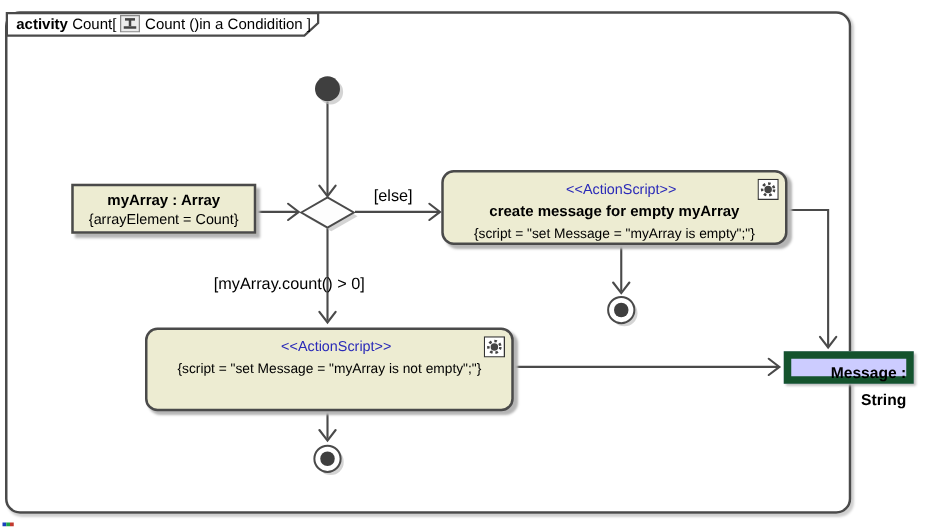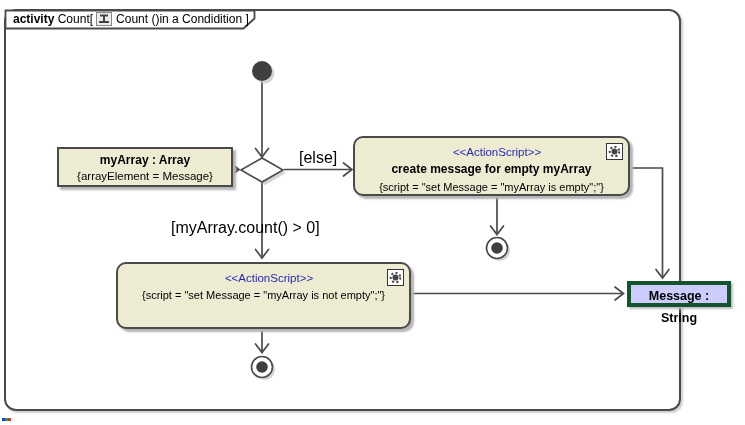"myArray : Array" div.uml-box { width: 176px -> 148px }
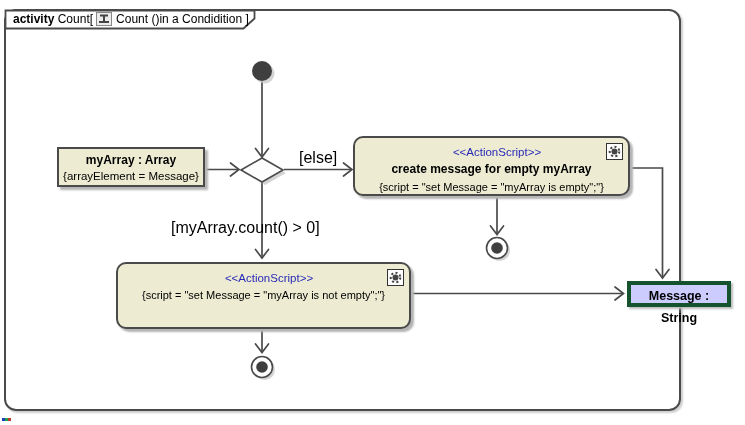"[else]" .edge-label { font-size: 16px -> 13px }
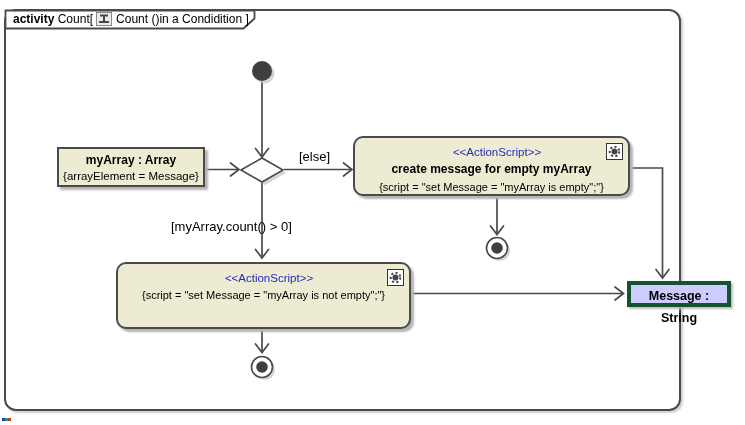"{arrayElement = Message}" div.obj-constraint { text: Message -> Count }
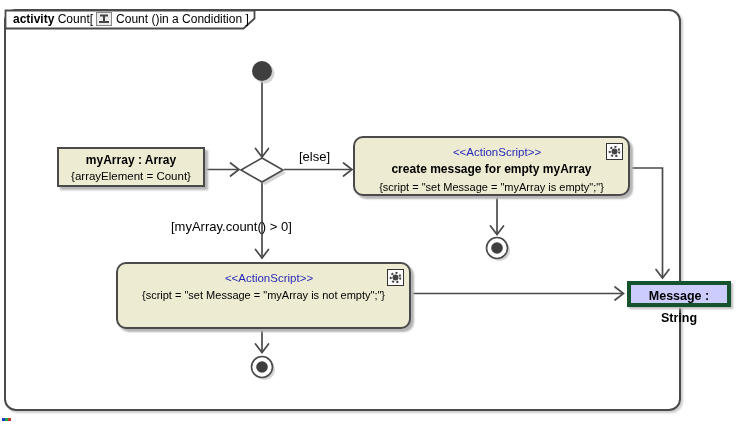"Message : String" .message-node { border: 4px solid #14532d -> 6px solid #14532d; text-align: center -> right }
